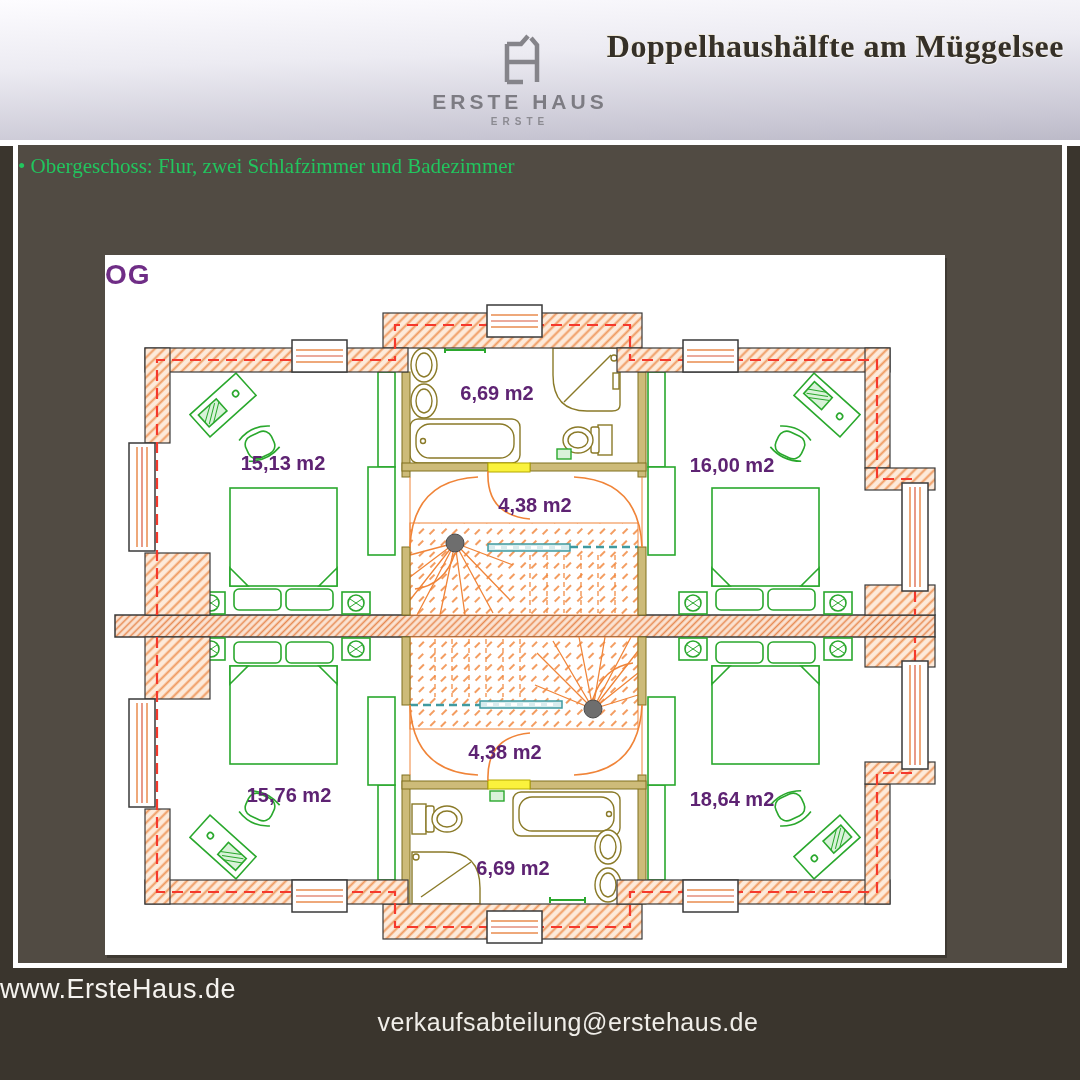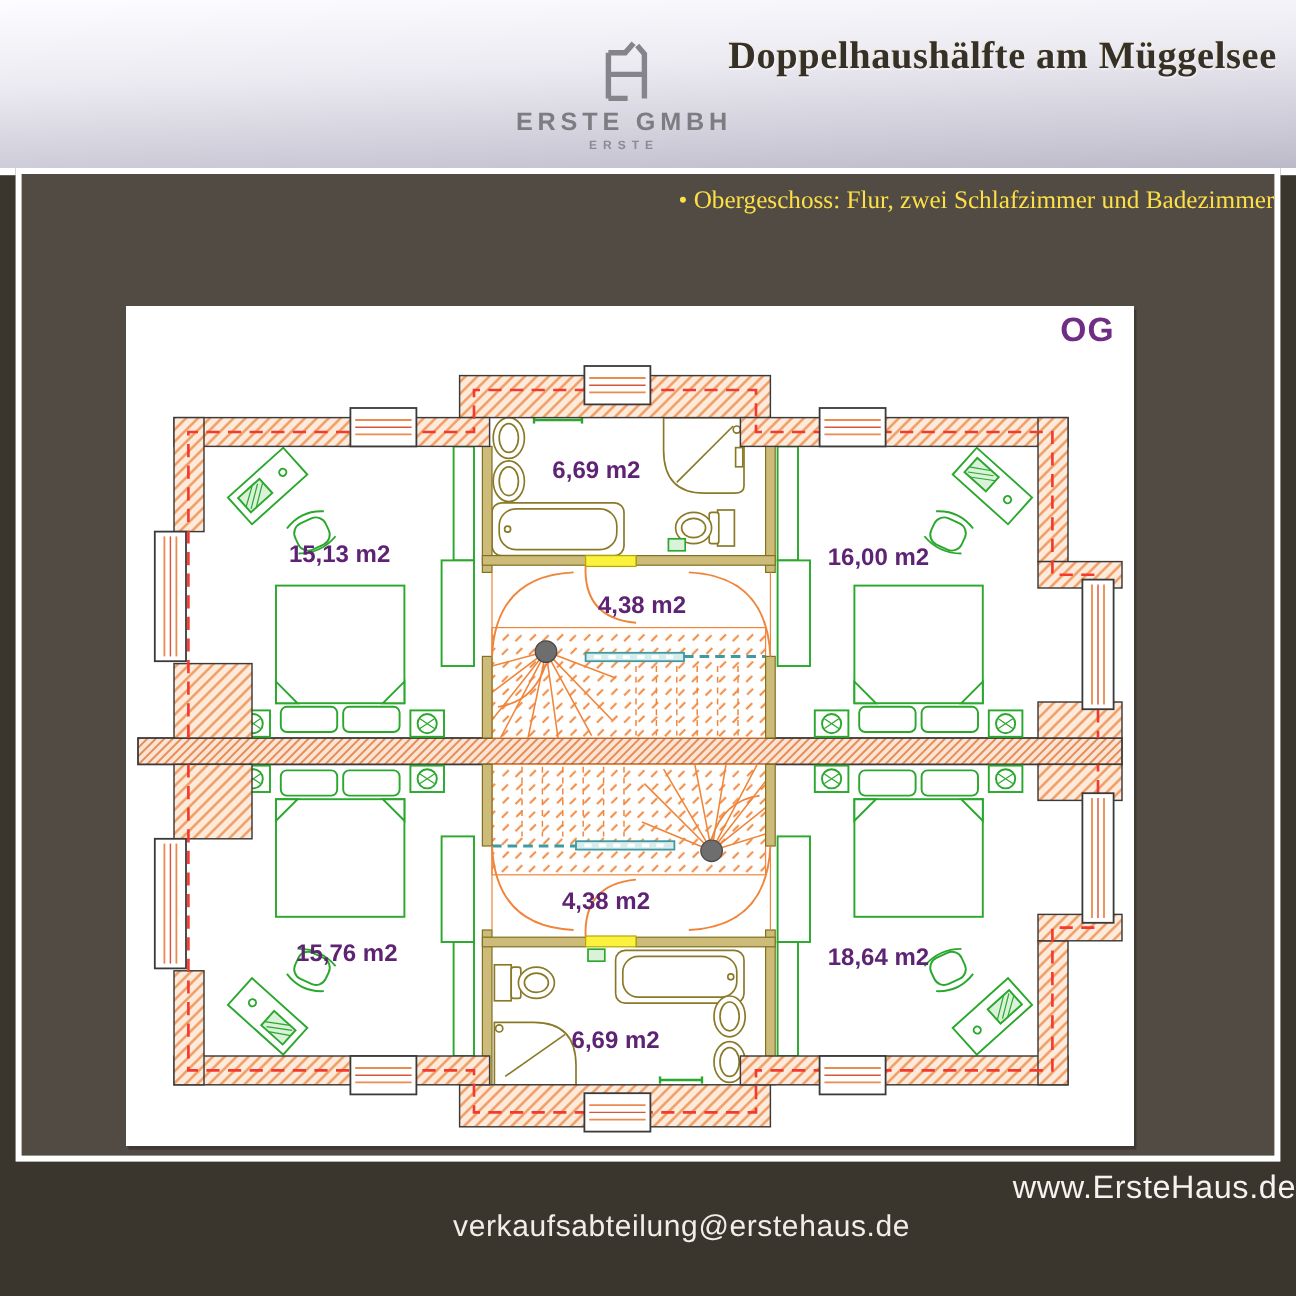"ERSTE GMBH" div.logo-name { text: GMBH -> HAUS }
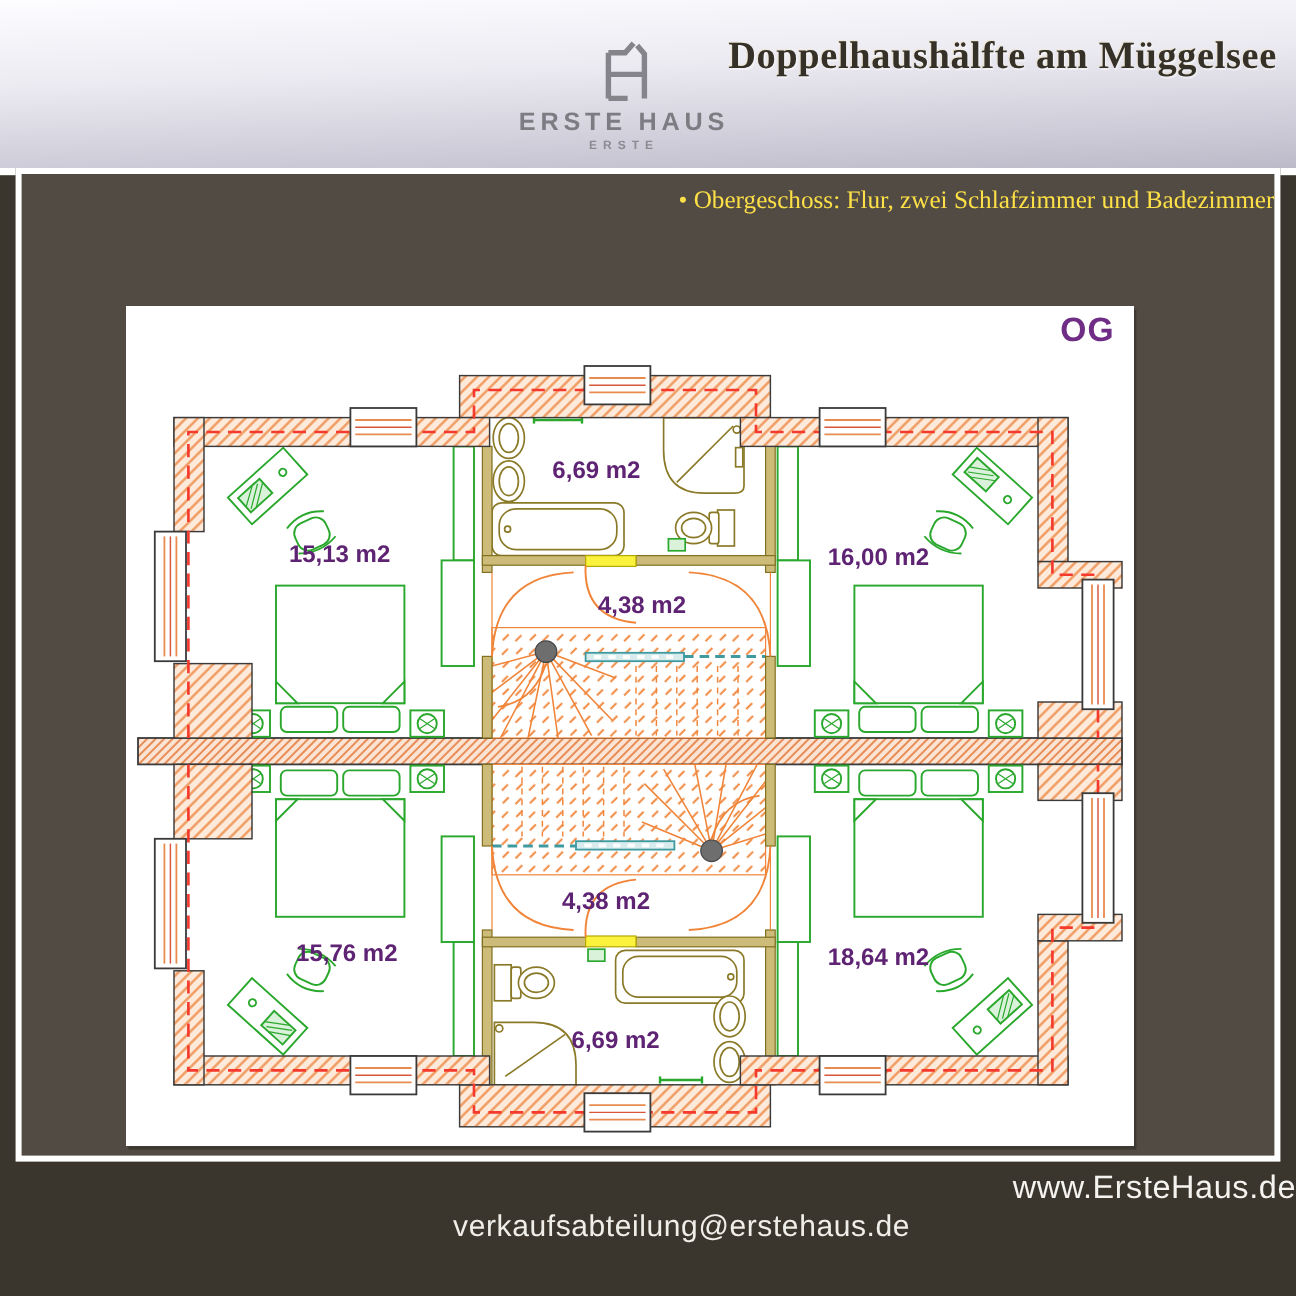"• Obergeschoss: Flur, zwei Schlafzimmer" .section-bullet { color: #fde047 -> #22c55e; text-align: right -> left }
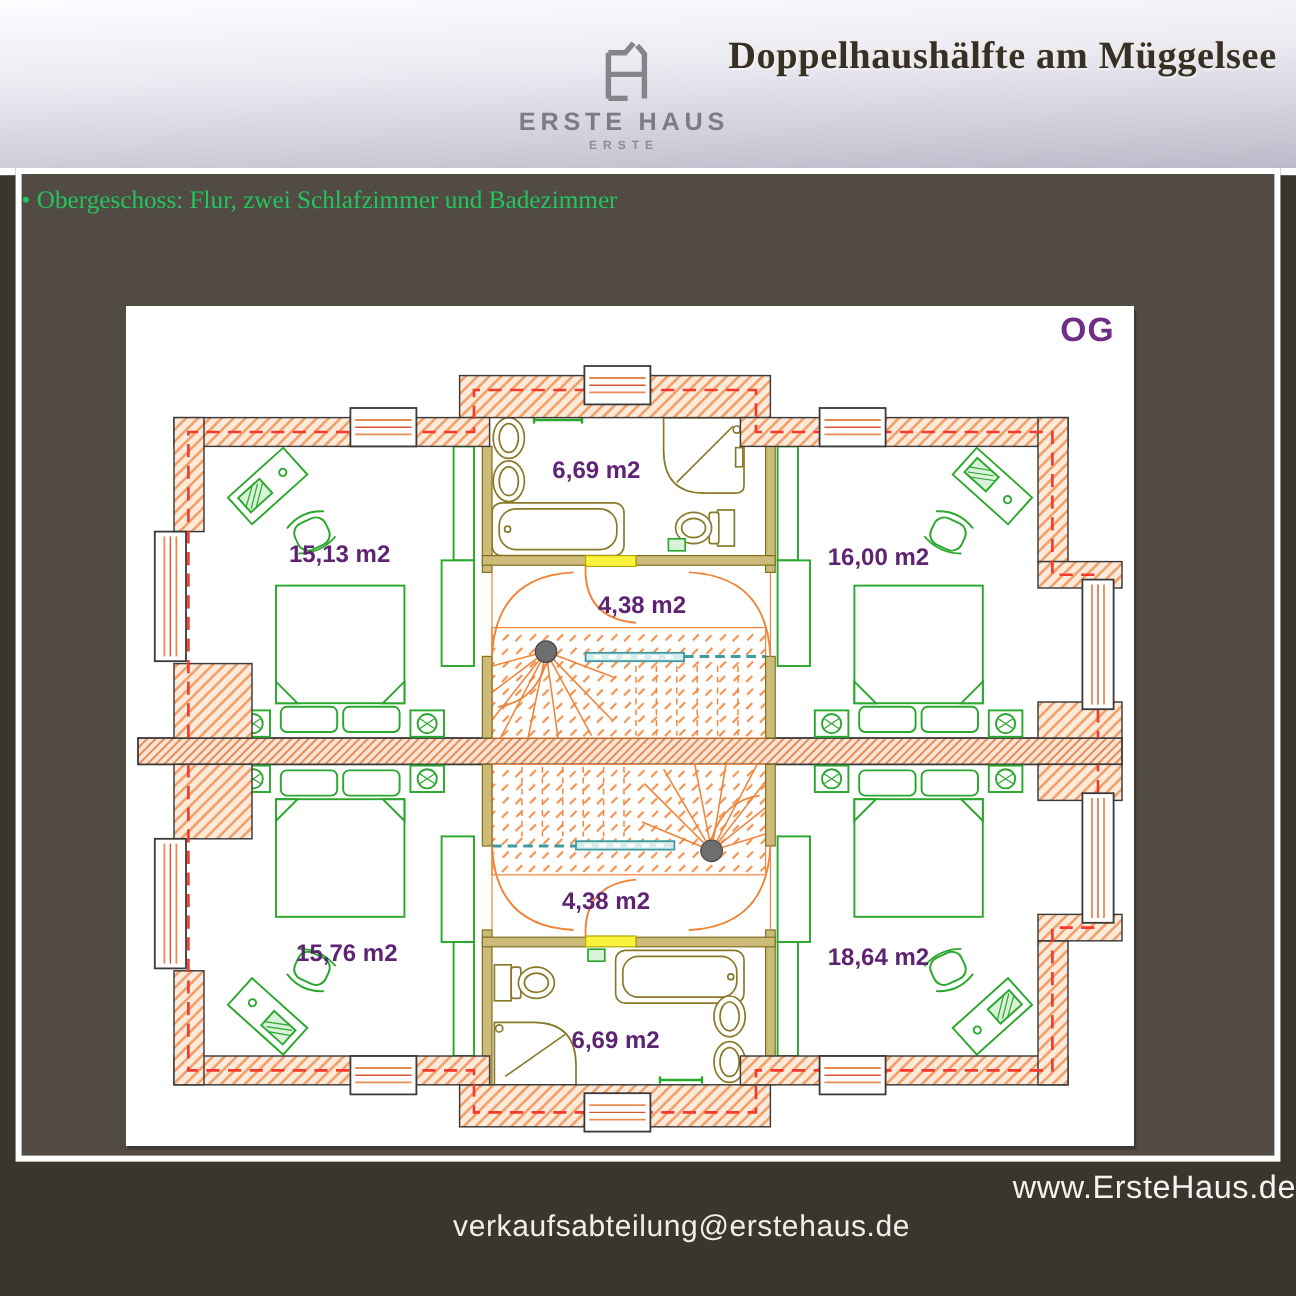"OG" .floor-label { text-align: right -> left }
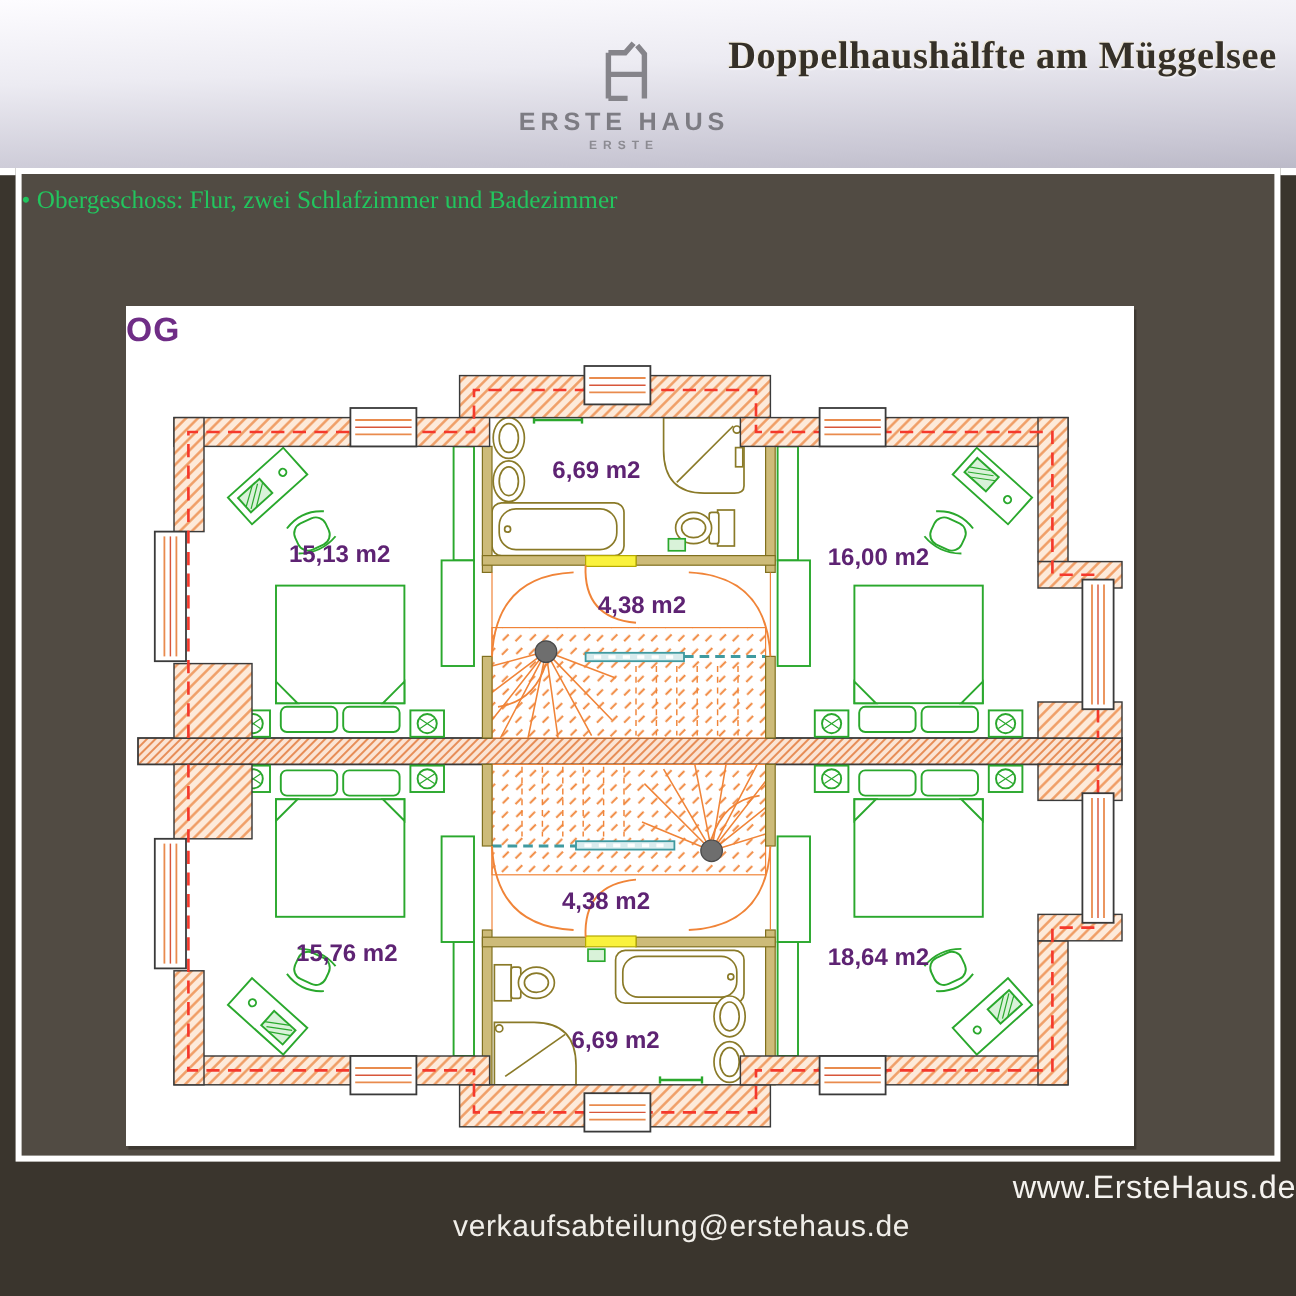"www.ErsteHaus.de" .footer-web { text-align: right -> left }
